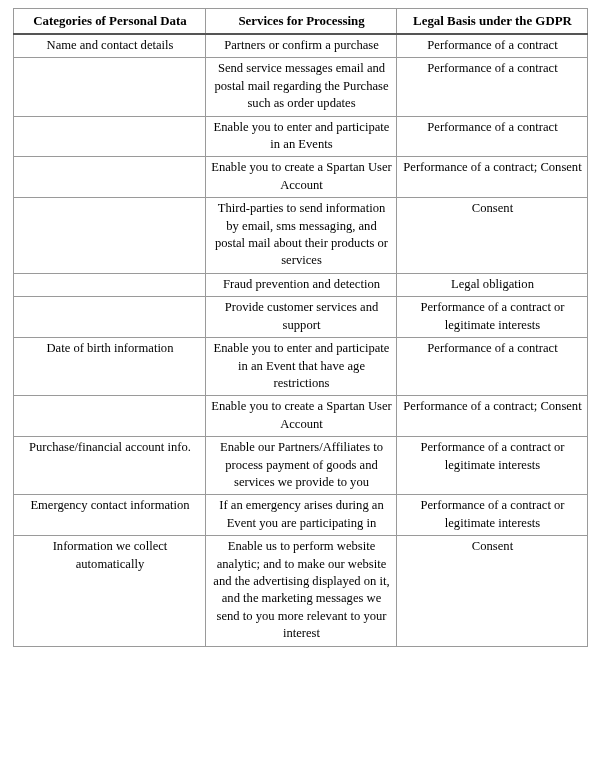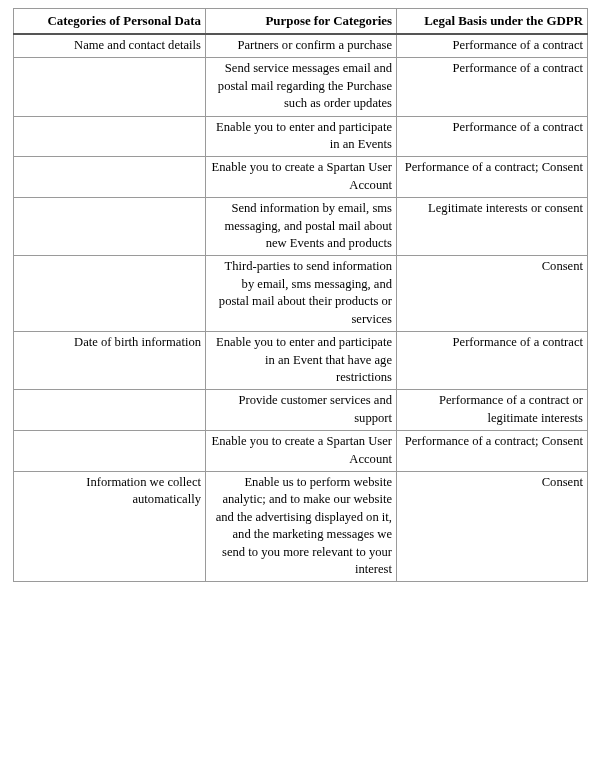"Categories of Personal Data" table.gdpr-table th, table.gdpr-table td { text-align: right -> center }
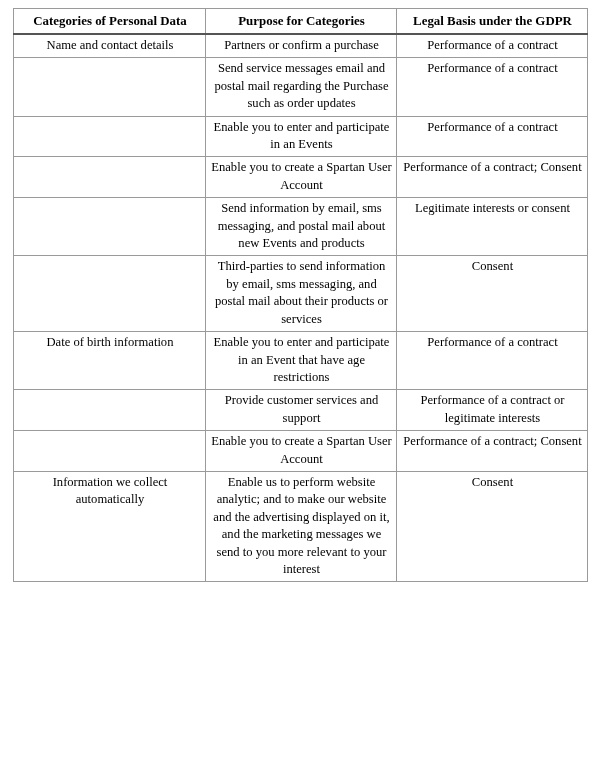"Purpose for Categories" th { text: Purpose for Categories -> Services for Processing }
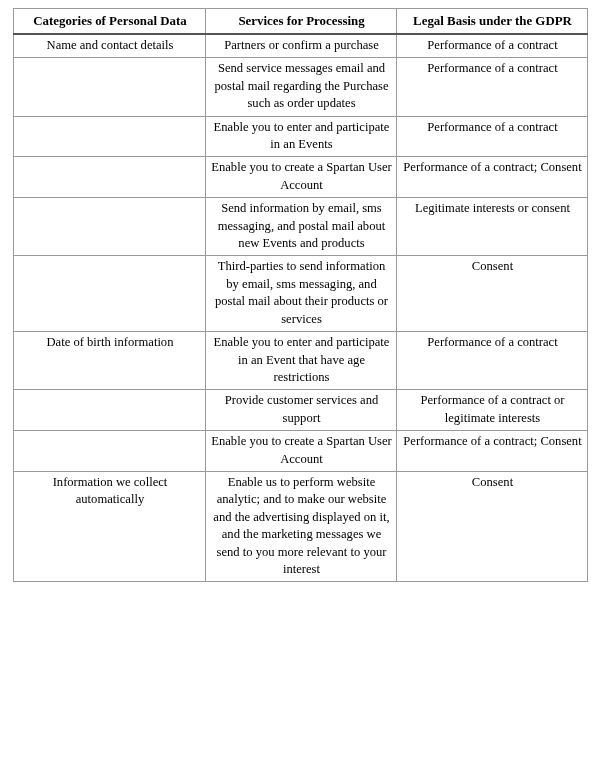"Send information by email, sms" tr { html: <tr> <td></td> <td>Send information by email, sms messaging, and postal mail about new Events and products</td> <td>Legitimate interests or consent</td> </tr> -> none }
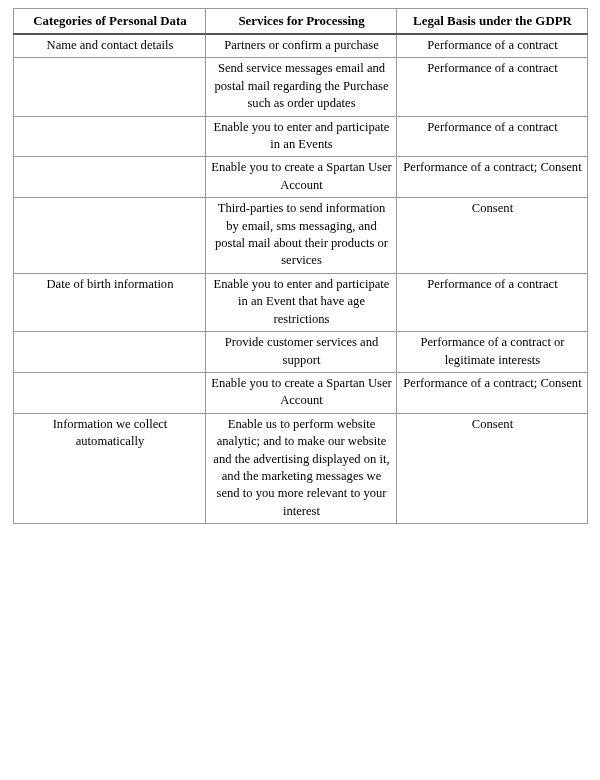"Fraud prevention and detection" tr { html: none -> <tr> <td></td> <td>Fraud prevention and detection</td> <td>Legal obligation</td> </tr> }
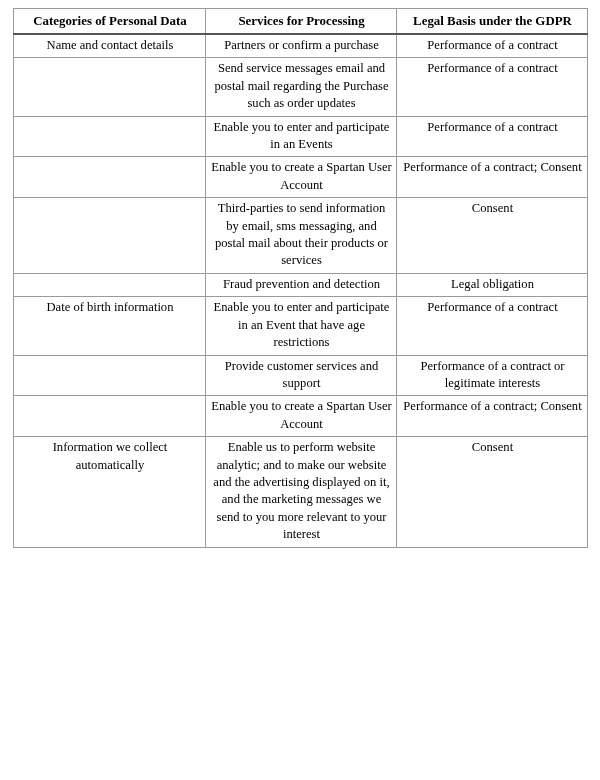"Date of birth information" tr { order: before "Provide customer services and support" -> after "Provide customer services and support" }
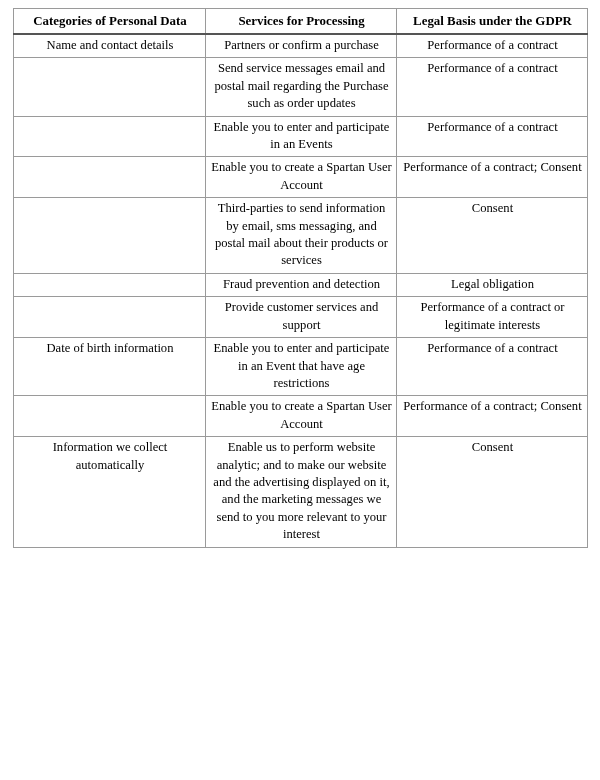"Purchase/financial account info." tr { html: none -> <tr> <td>Purchase/financial account info.</td> <td>Enable our Partners/Affiliates to process payment of goods and services we provide to you</td> <td>Performance of a contract or legitimate interests</td> </tr> }
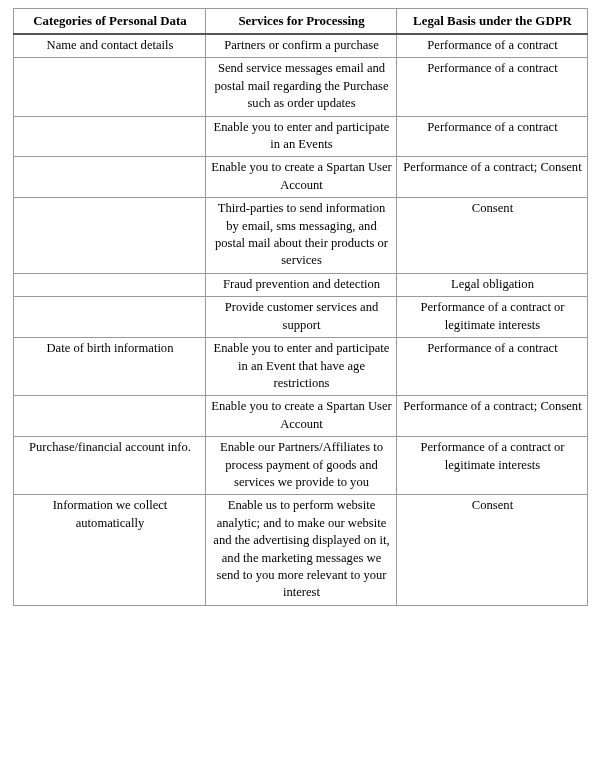"Emergency contact information" tr { html: none -> <tr> <td>Emergency contact information</td> <td>If an emergency arises during an Event you are participating in</td> <td>Performance of a contract or legitimate interests</td> </tr> }
